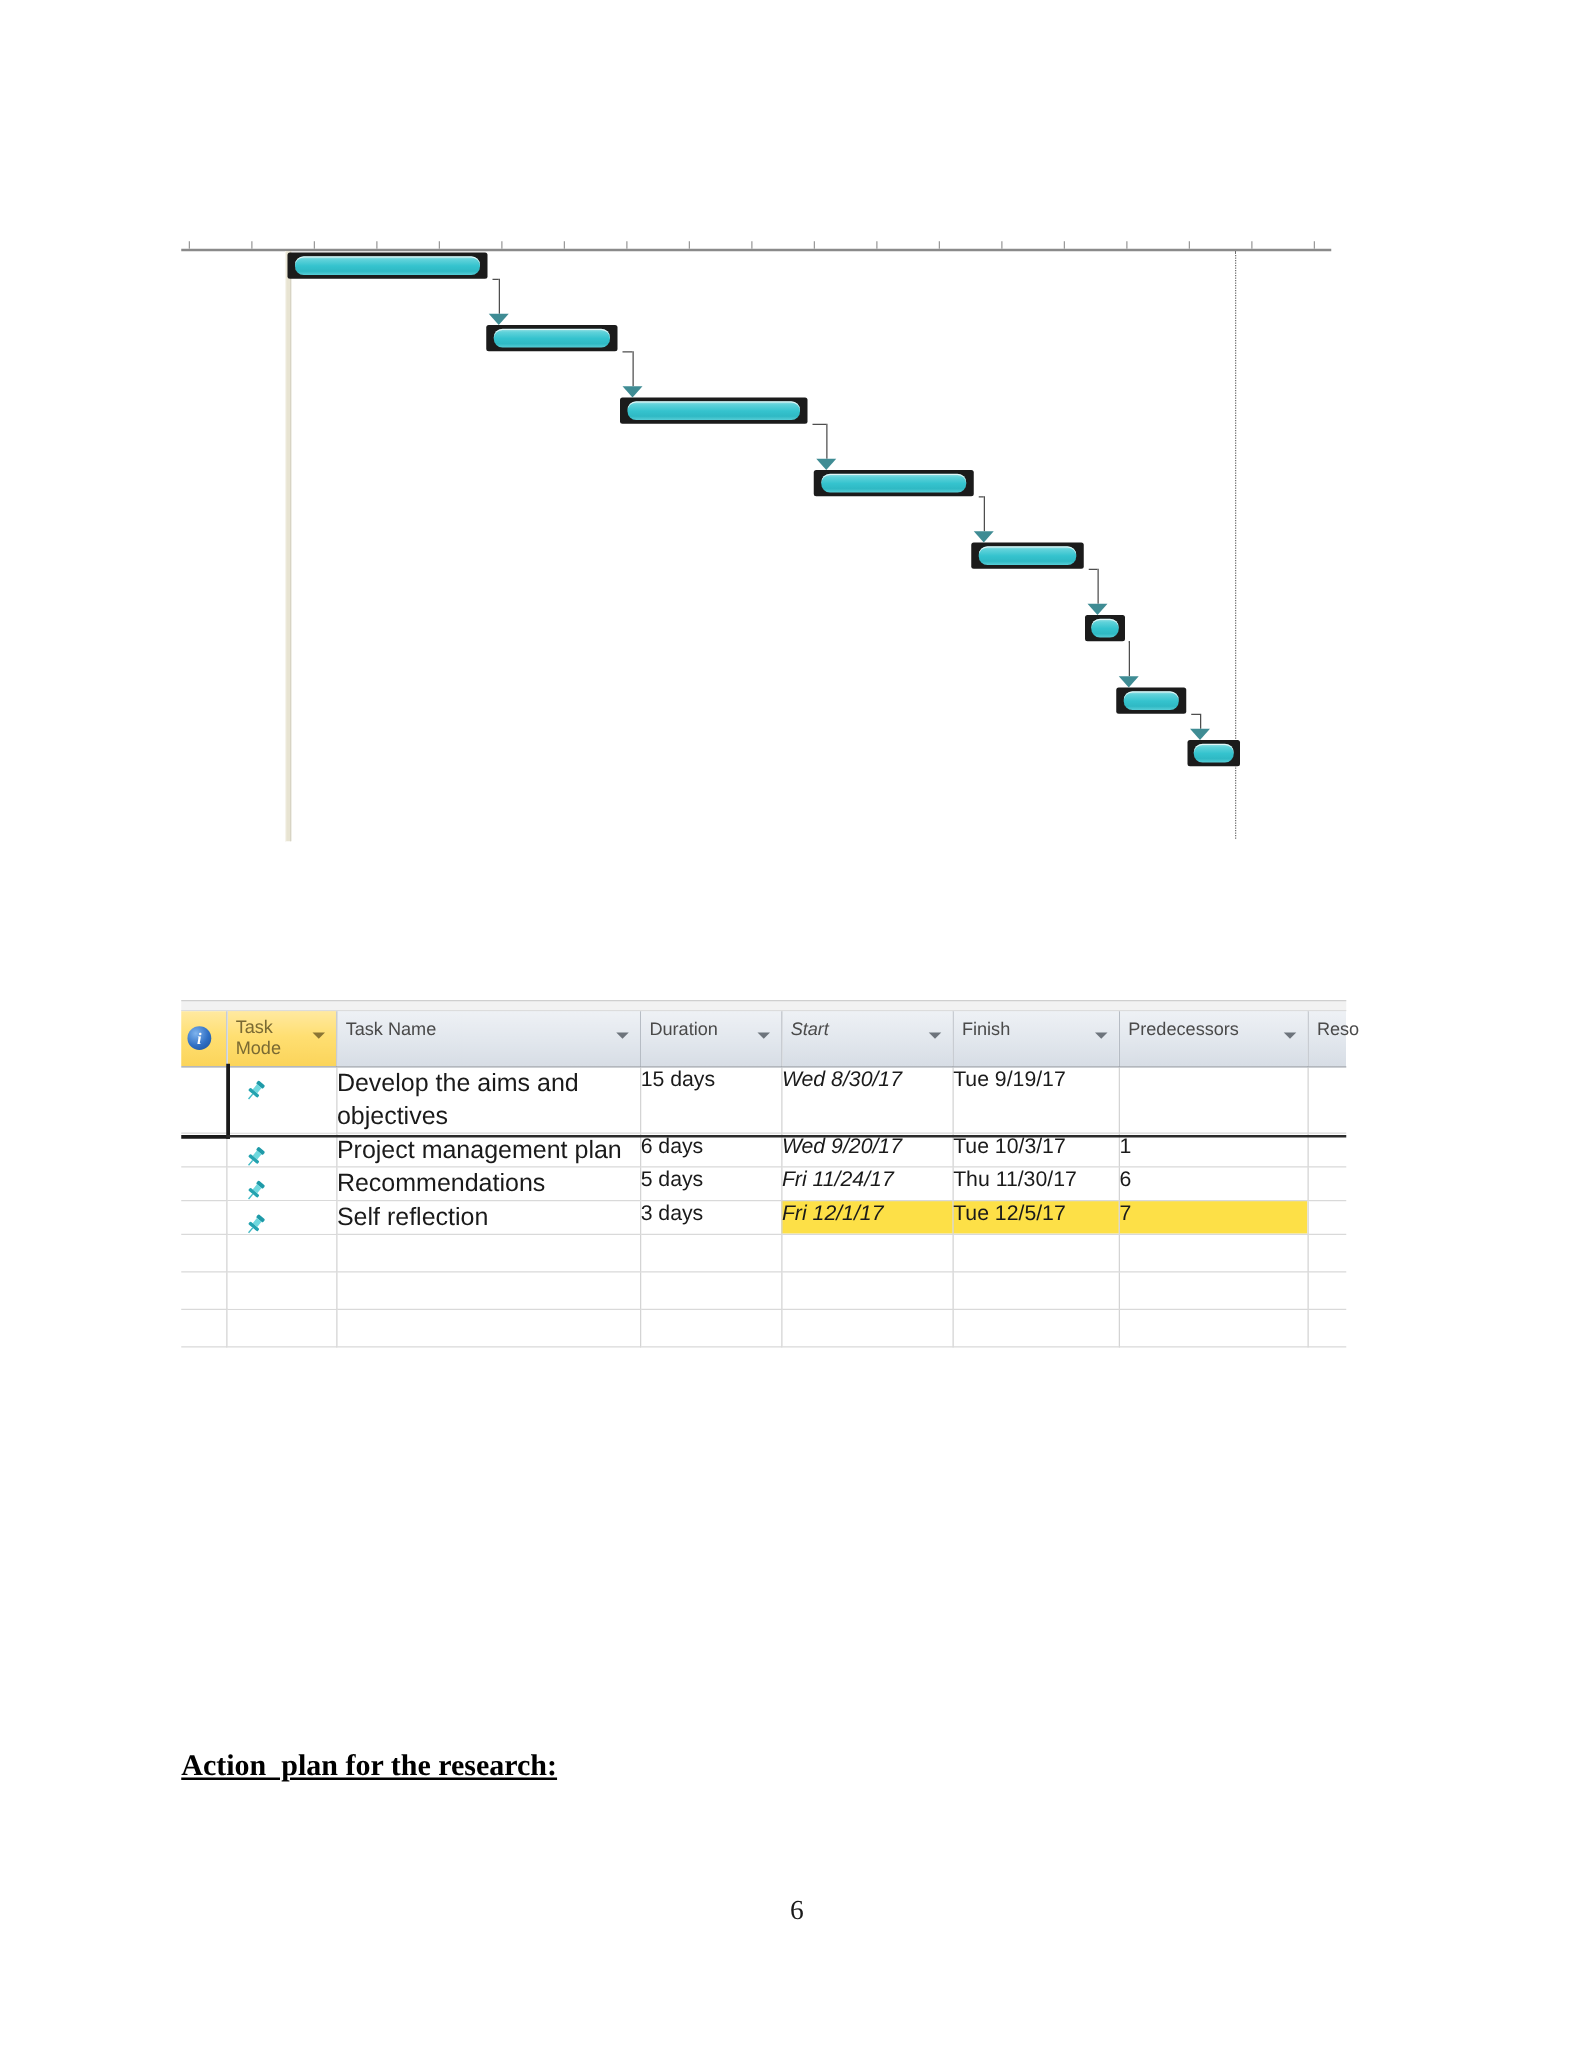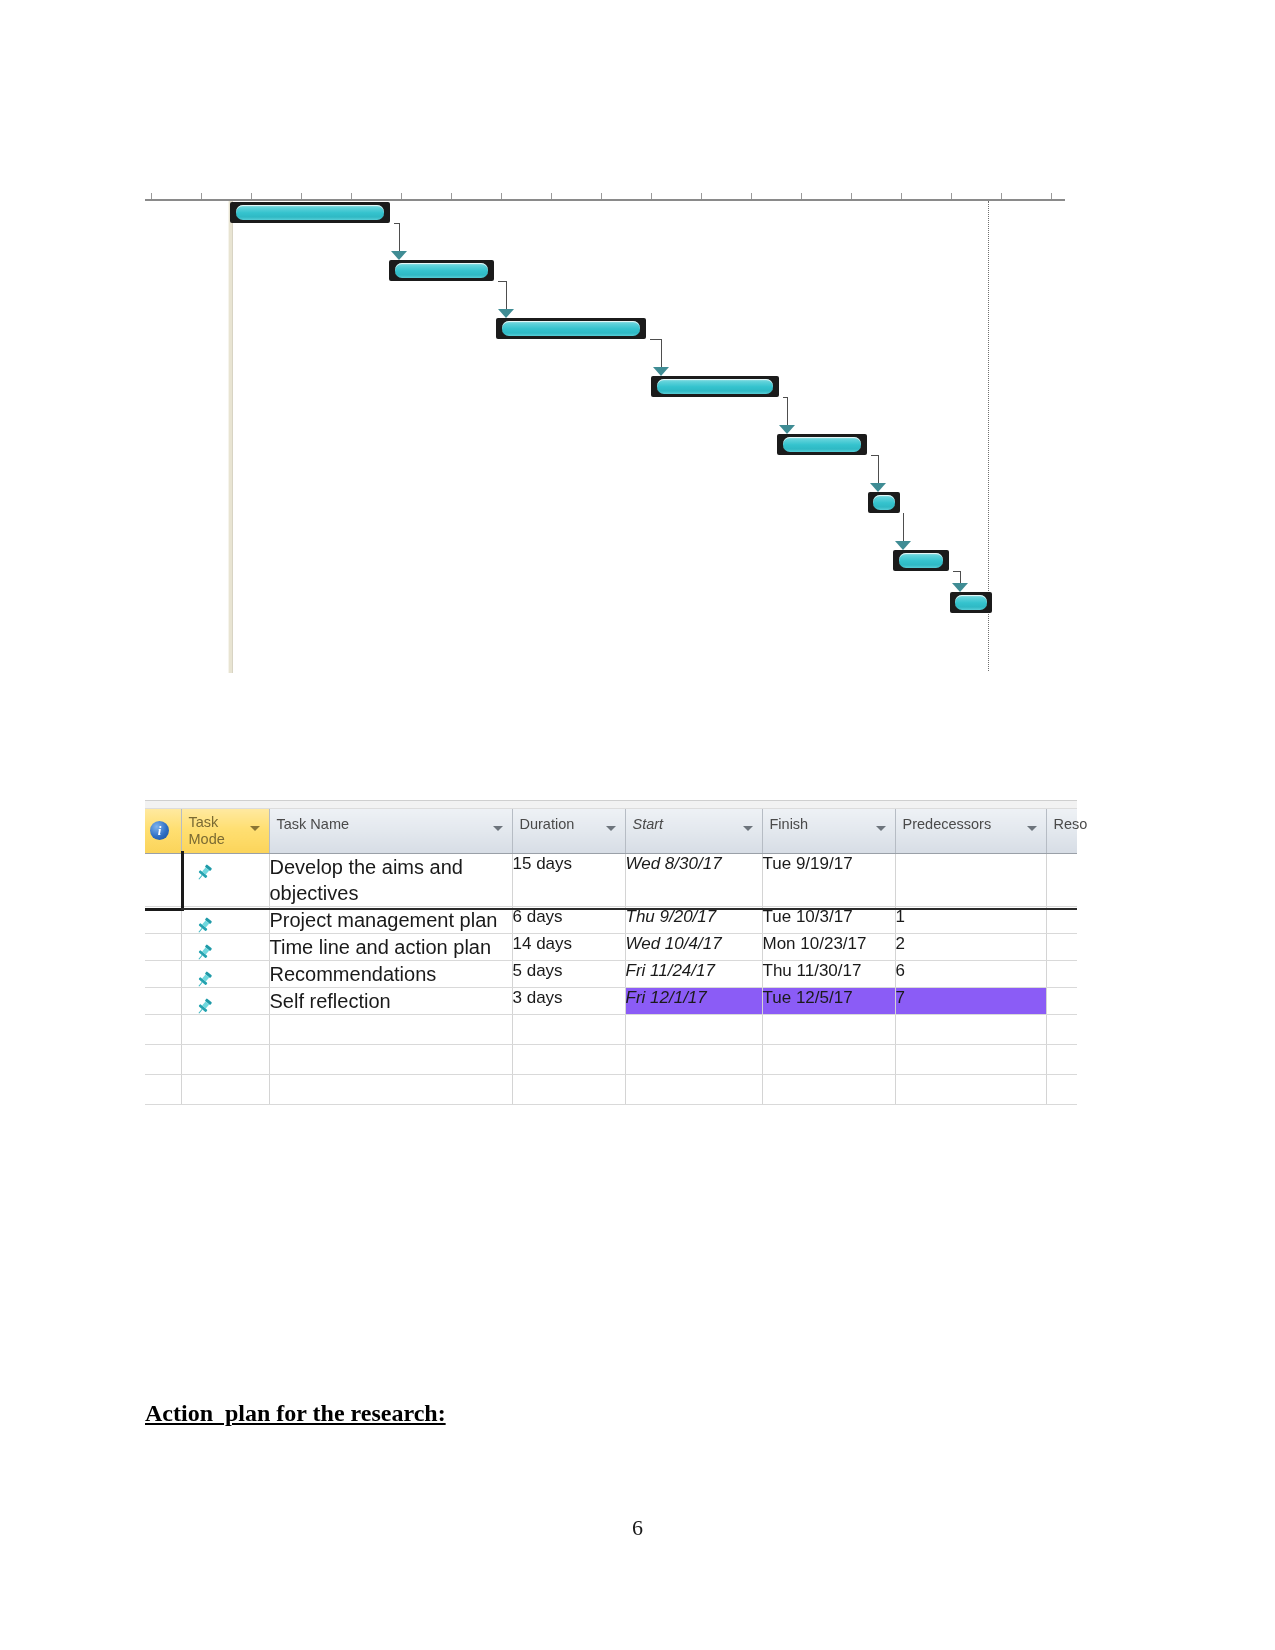"Thu 9/20/17" td.c-start { text: Thu -> Wed }
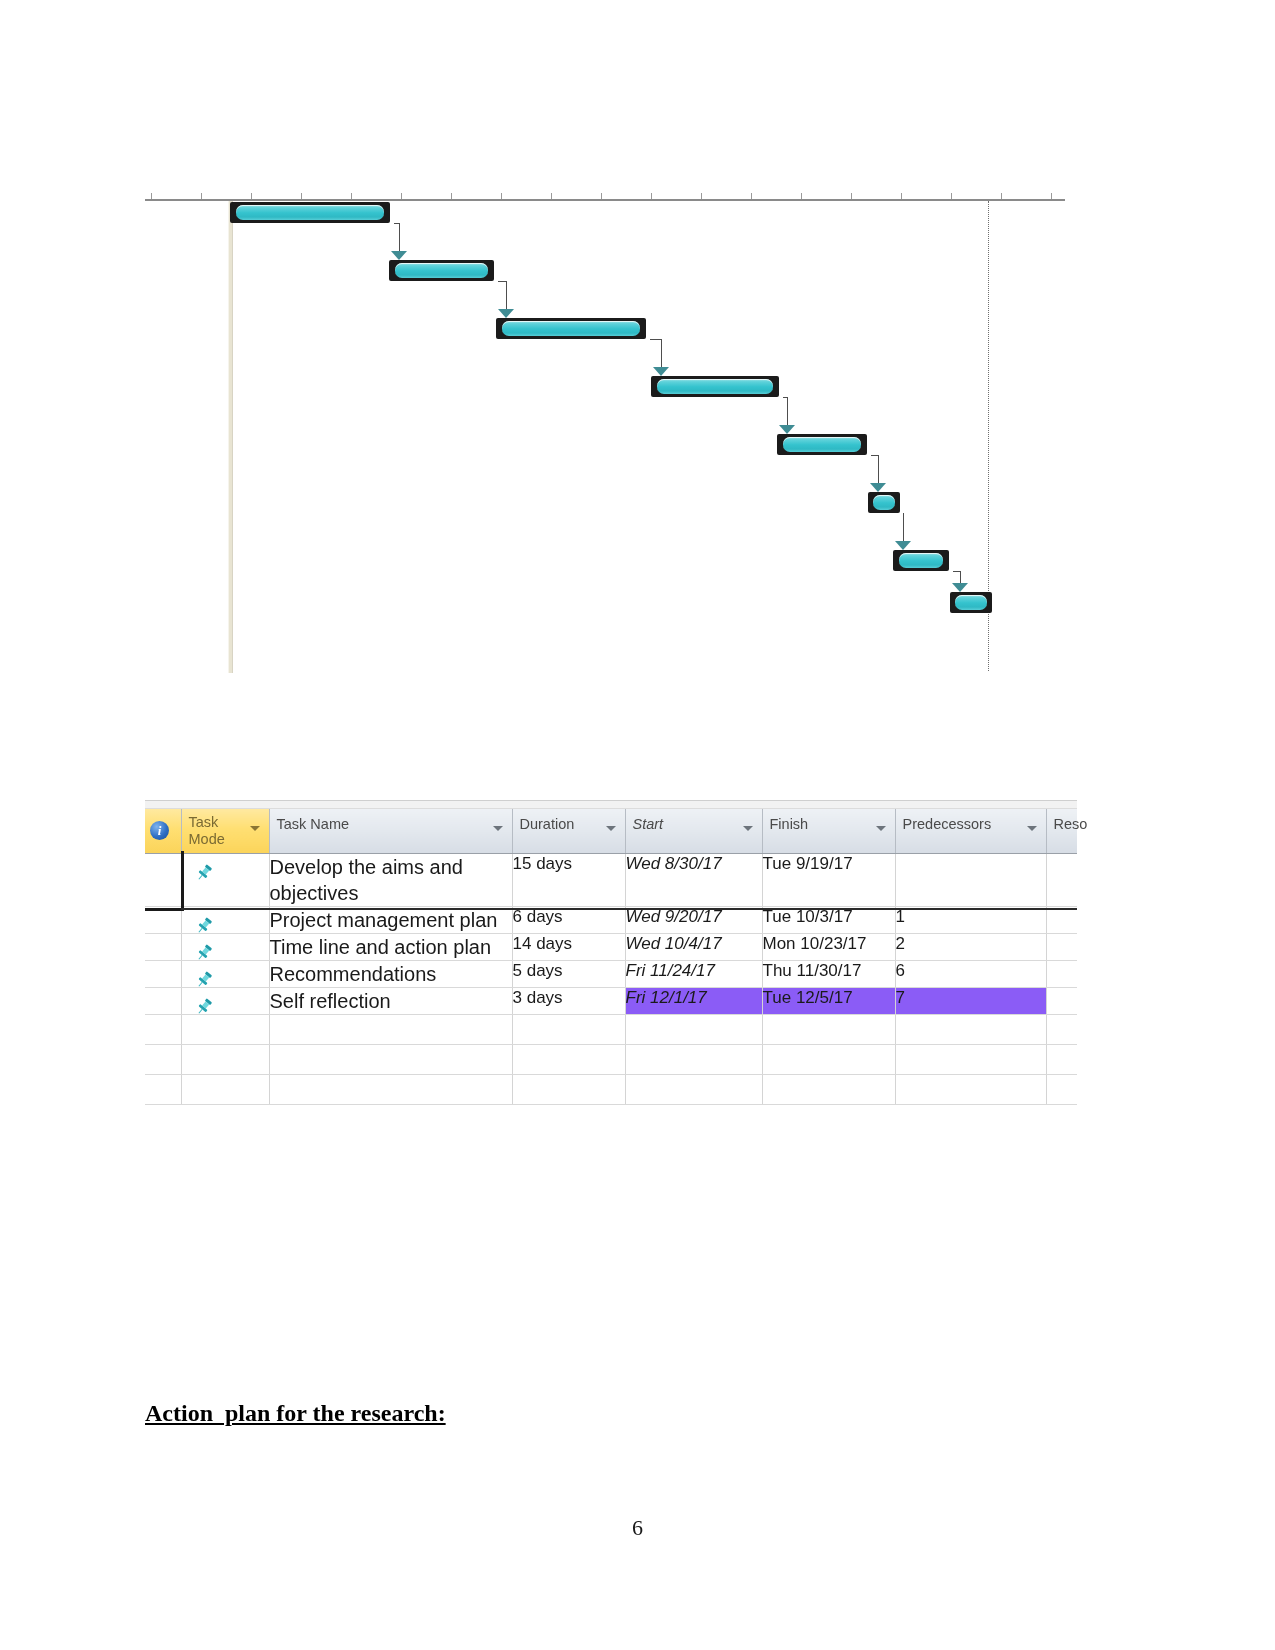"Time line and action plan" tr { html: <tr> <td></td> <td> <svg> <g> <rect></rect> <rect></rect> <rect></rect> <rect></rect> </g> </svg> </td> <td>Time line and action plan</td> <td>14 days</td> <td>Wed 10/4/17</td> <td>Mon 10/23/17</td> <td>2</td> <td></td> </tr> -> none }
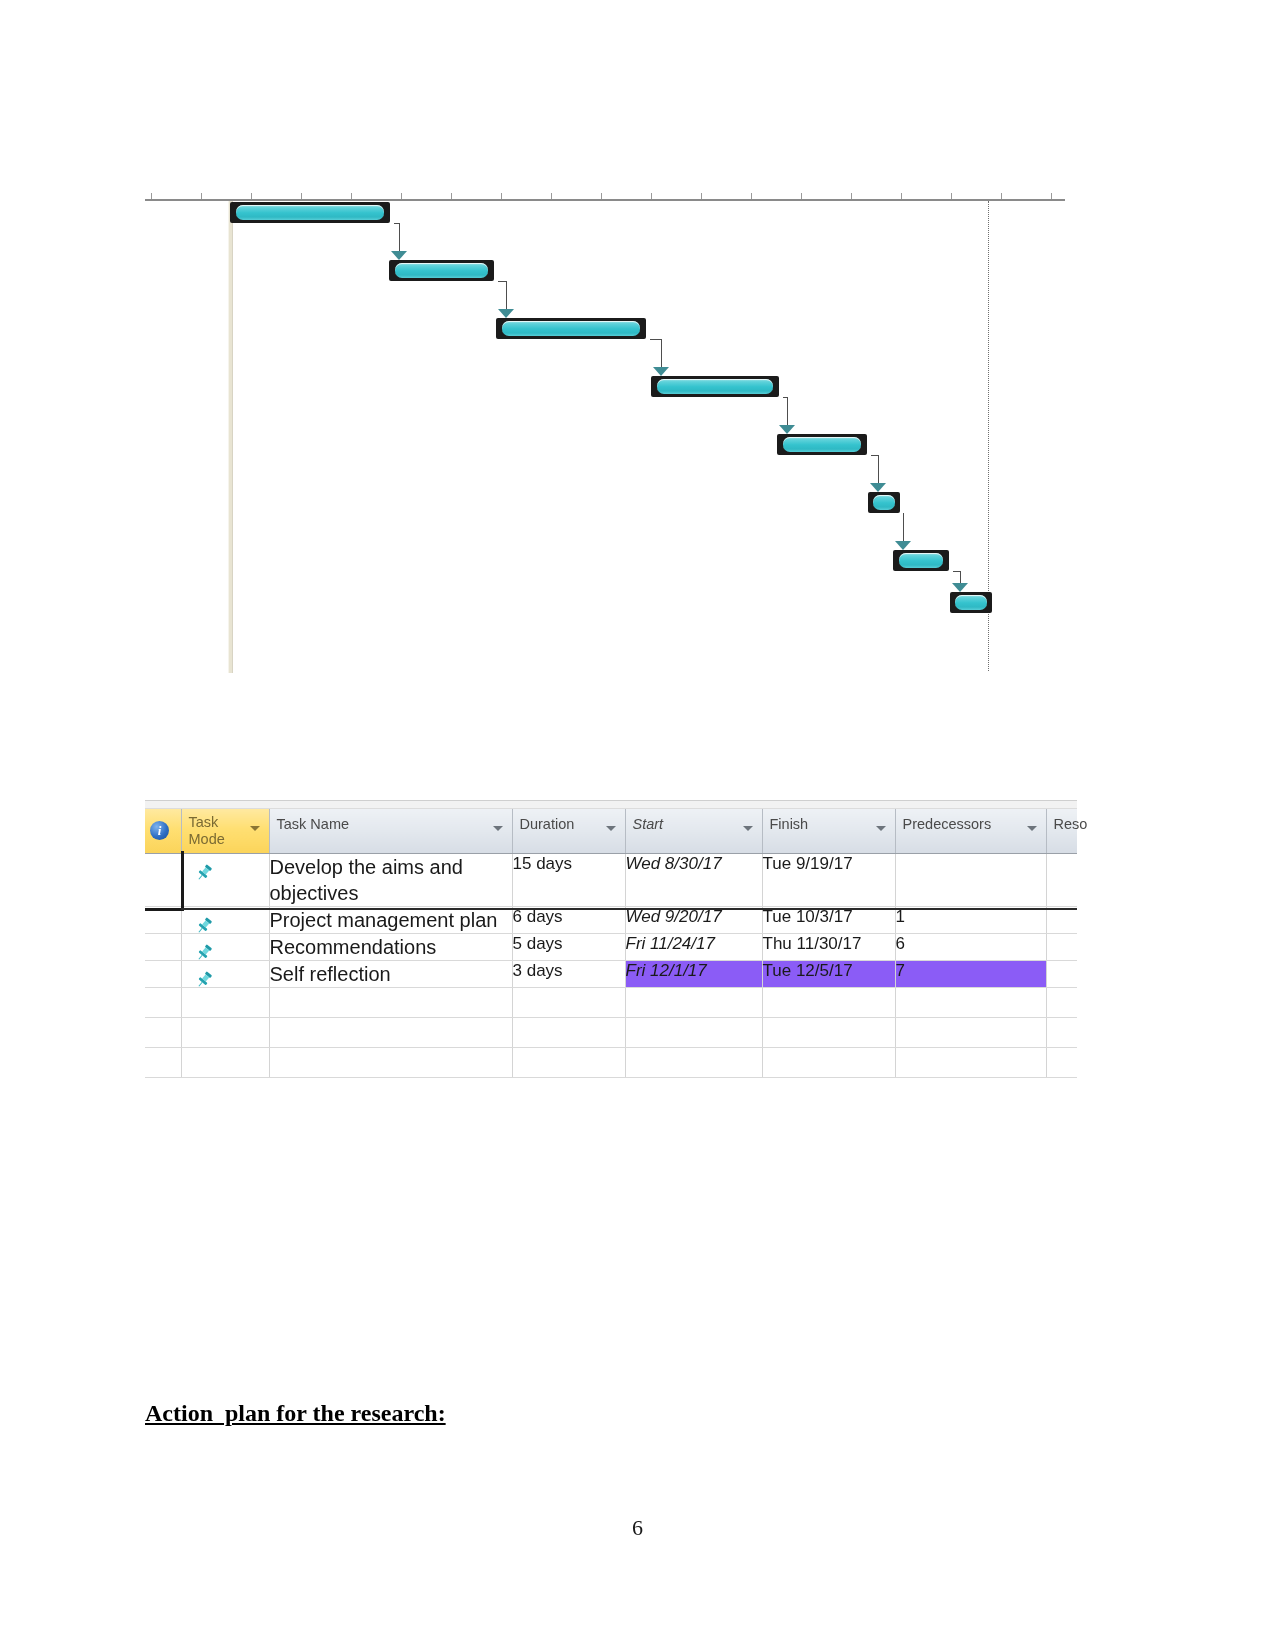"Fri 12/1/17" td.hl { background: #8b5cf6 -> #fde047 }
